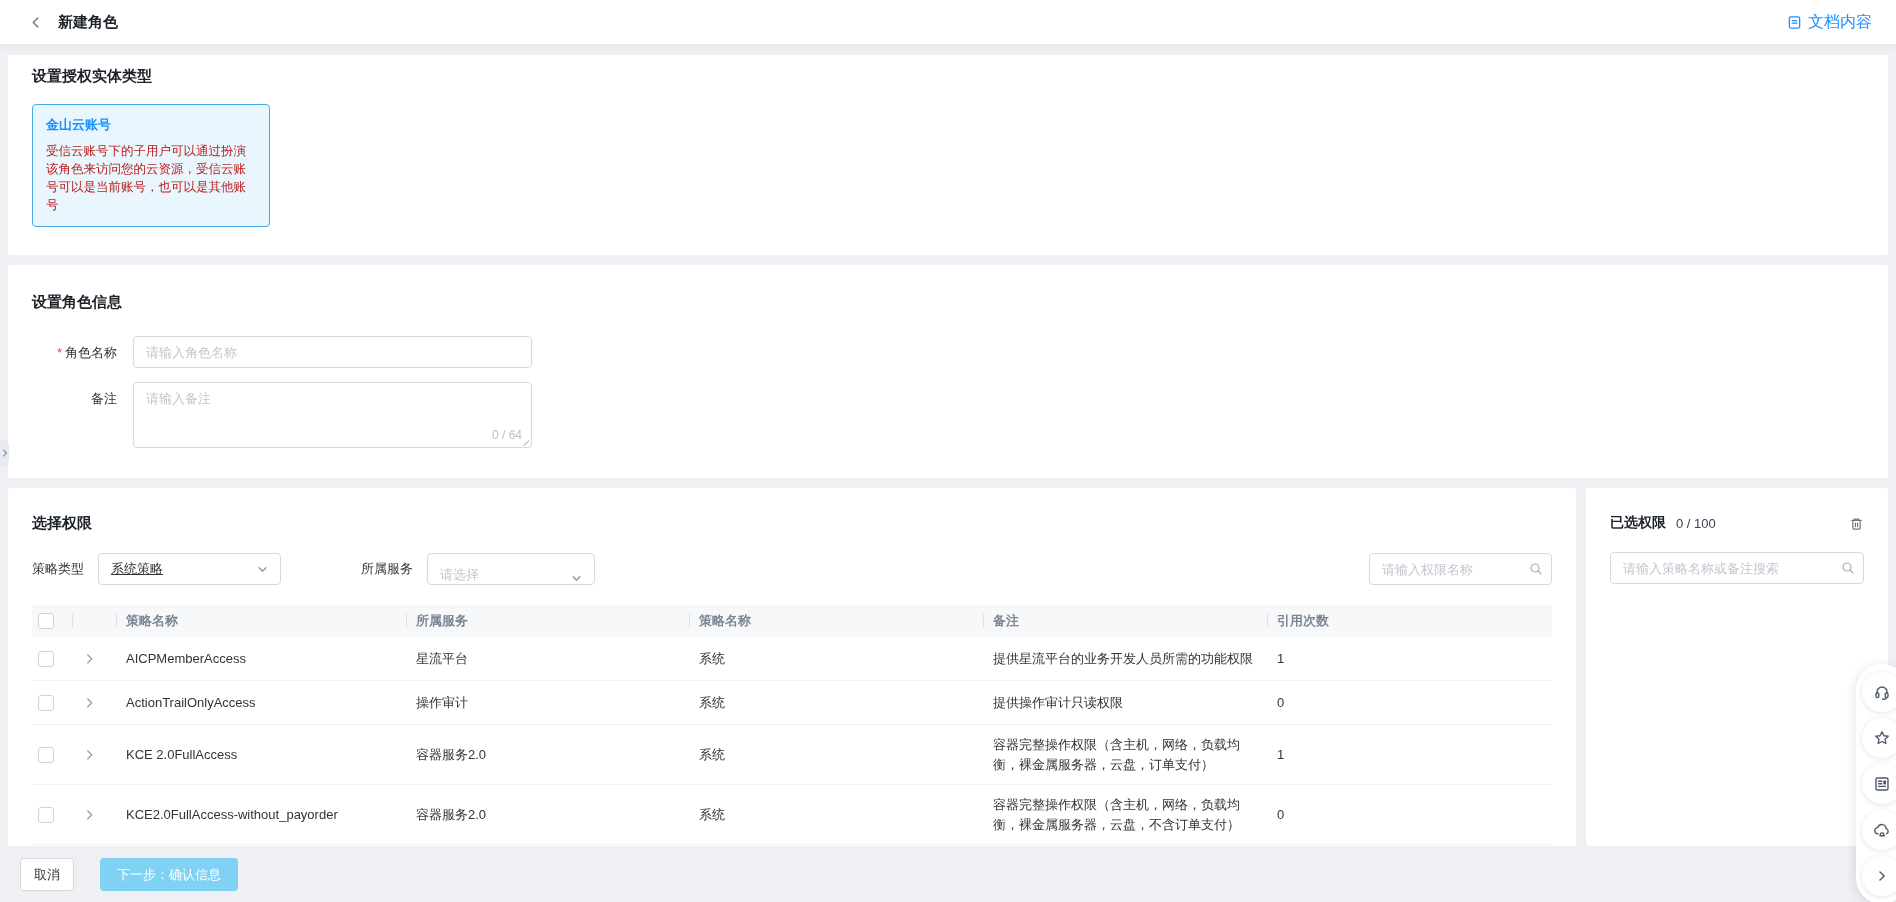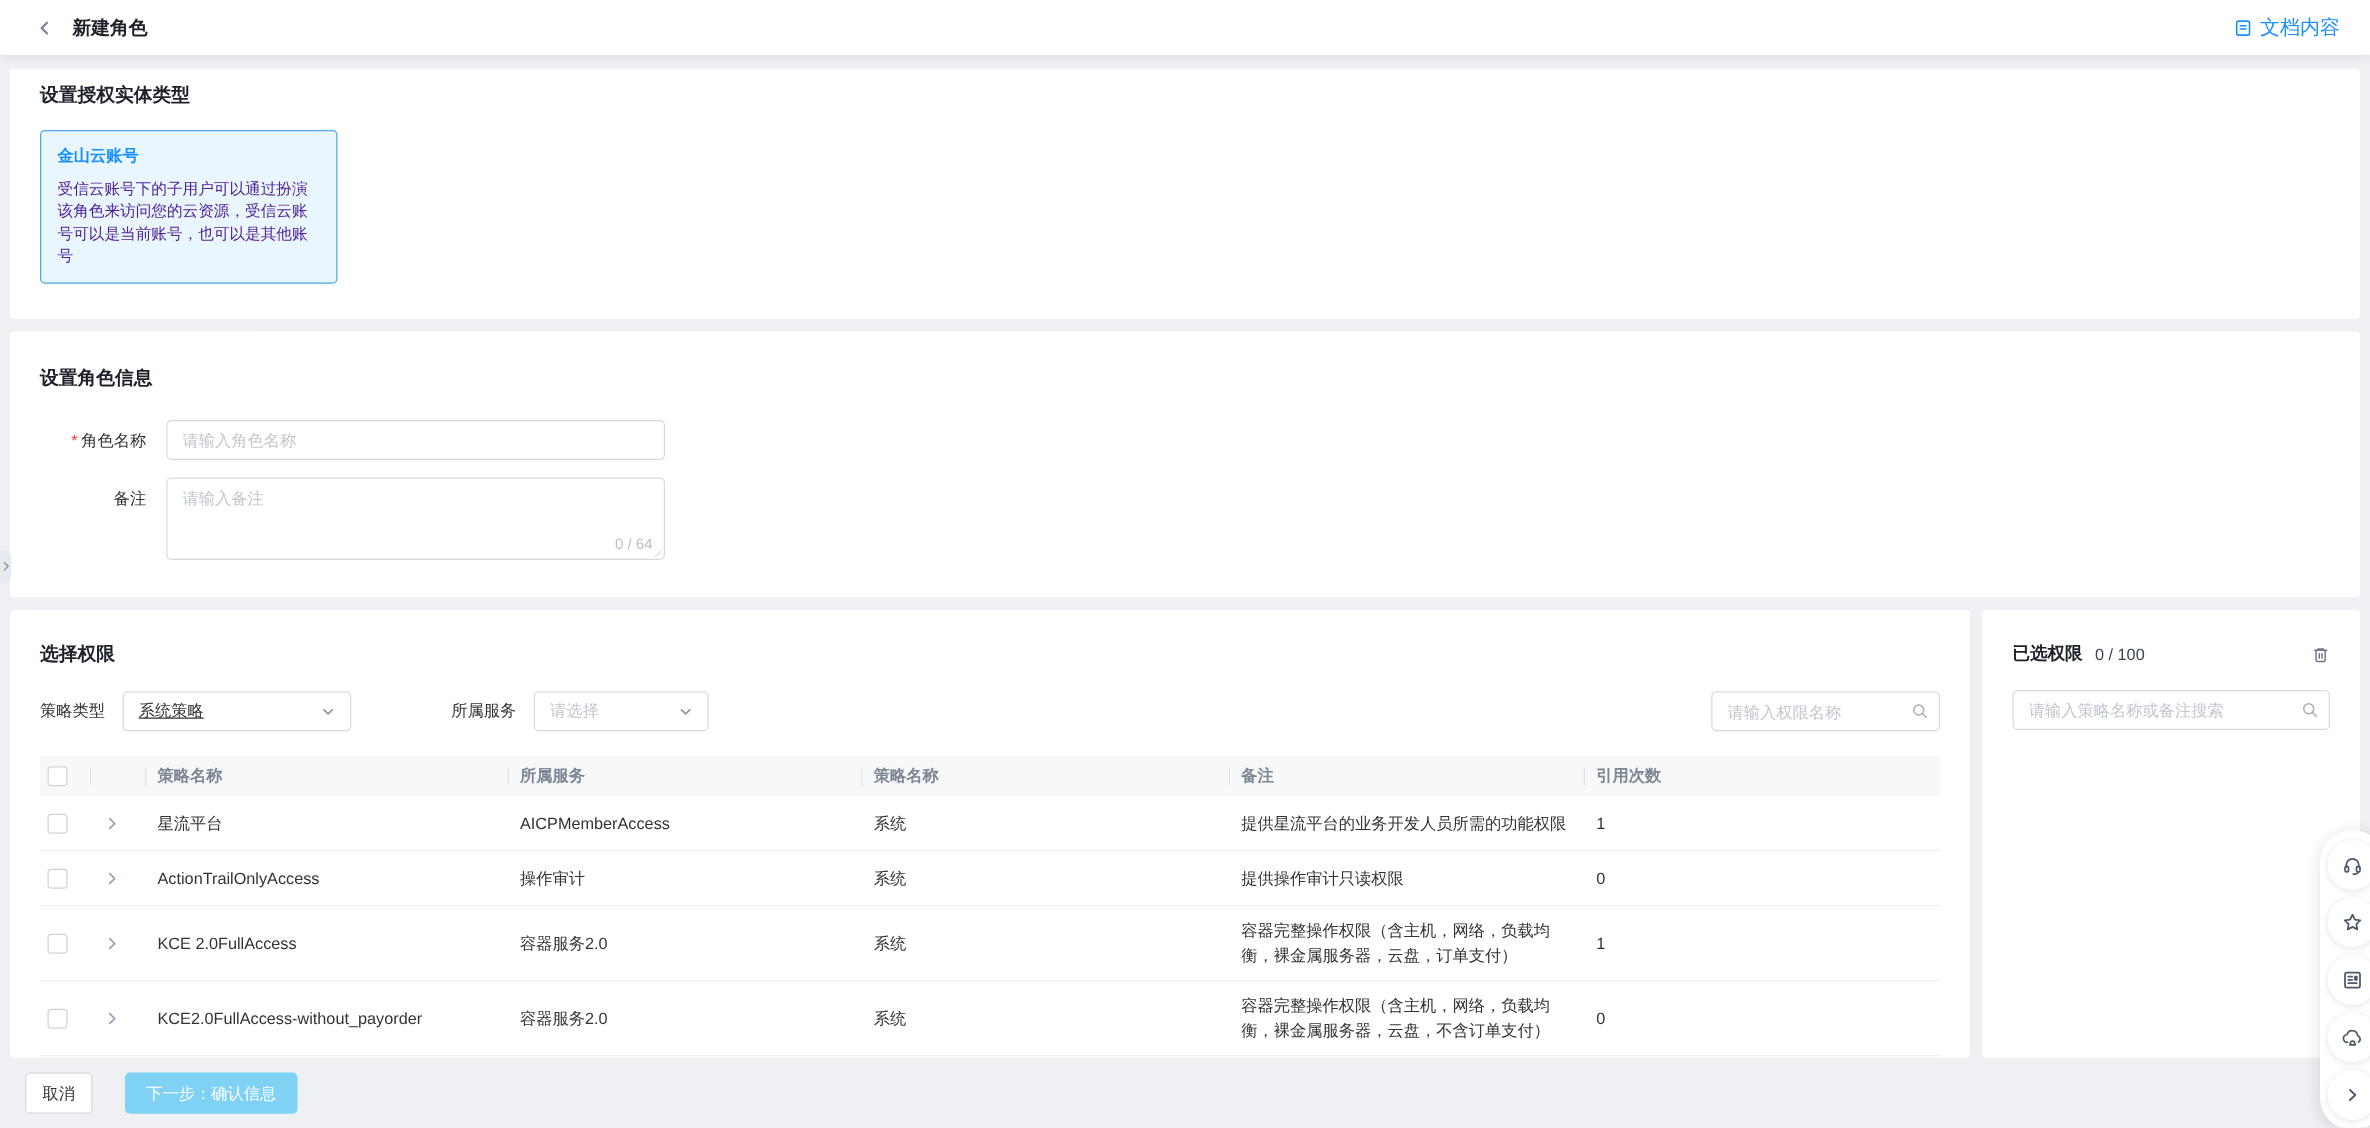"受信云账号下的子用户可以通过扮演该角色来访问您的云资源，受信云账号可以是当前账号" .entity-card-desc { color: #4c1d95 -> #b91c1c }
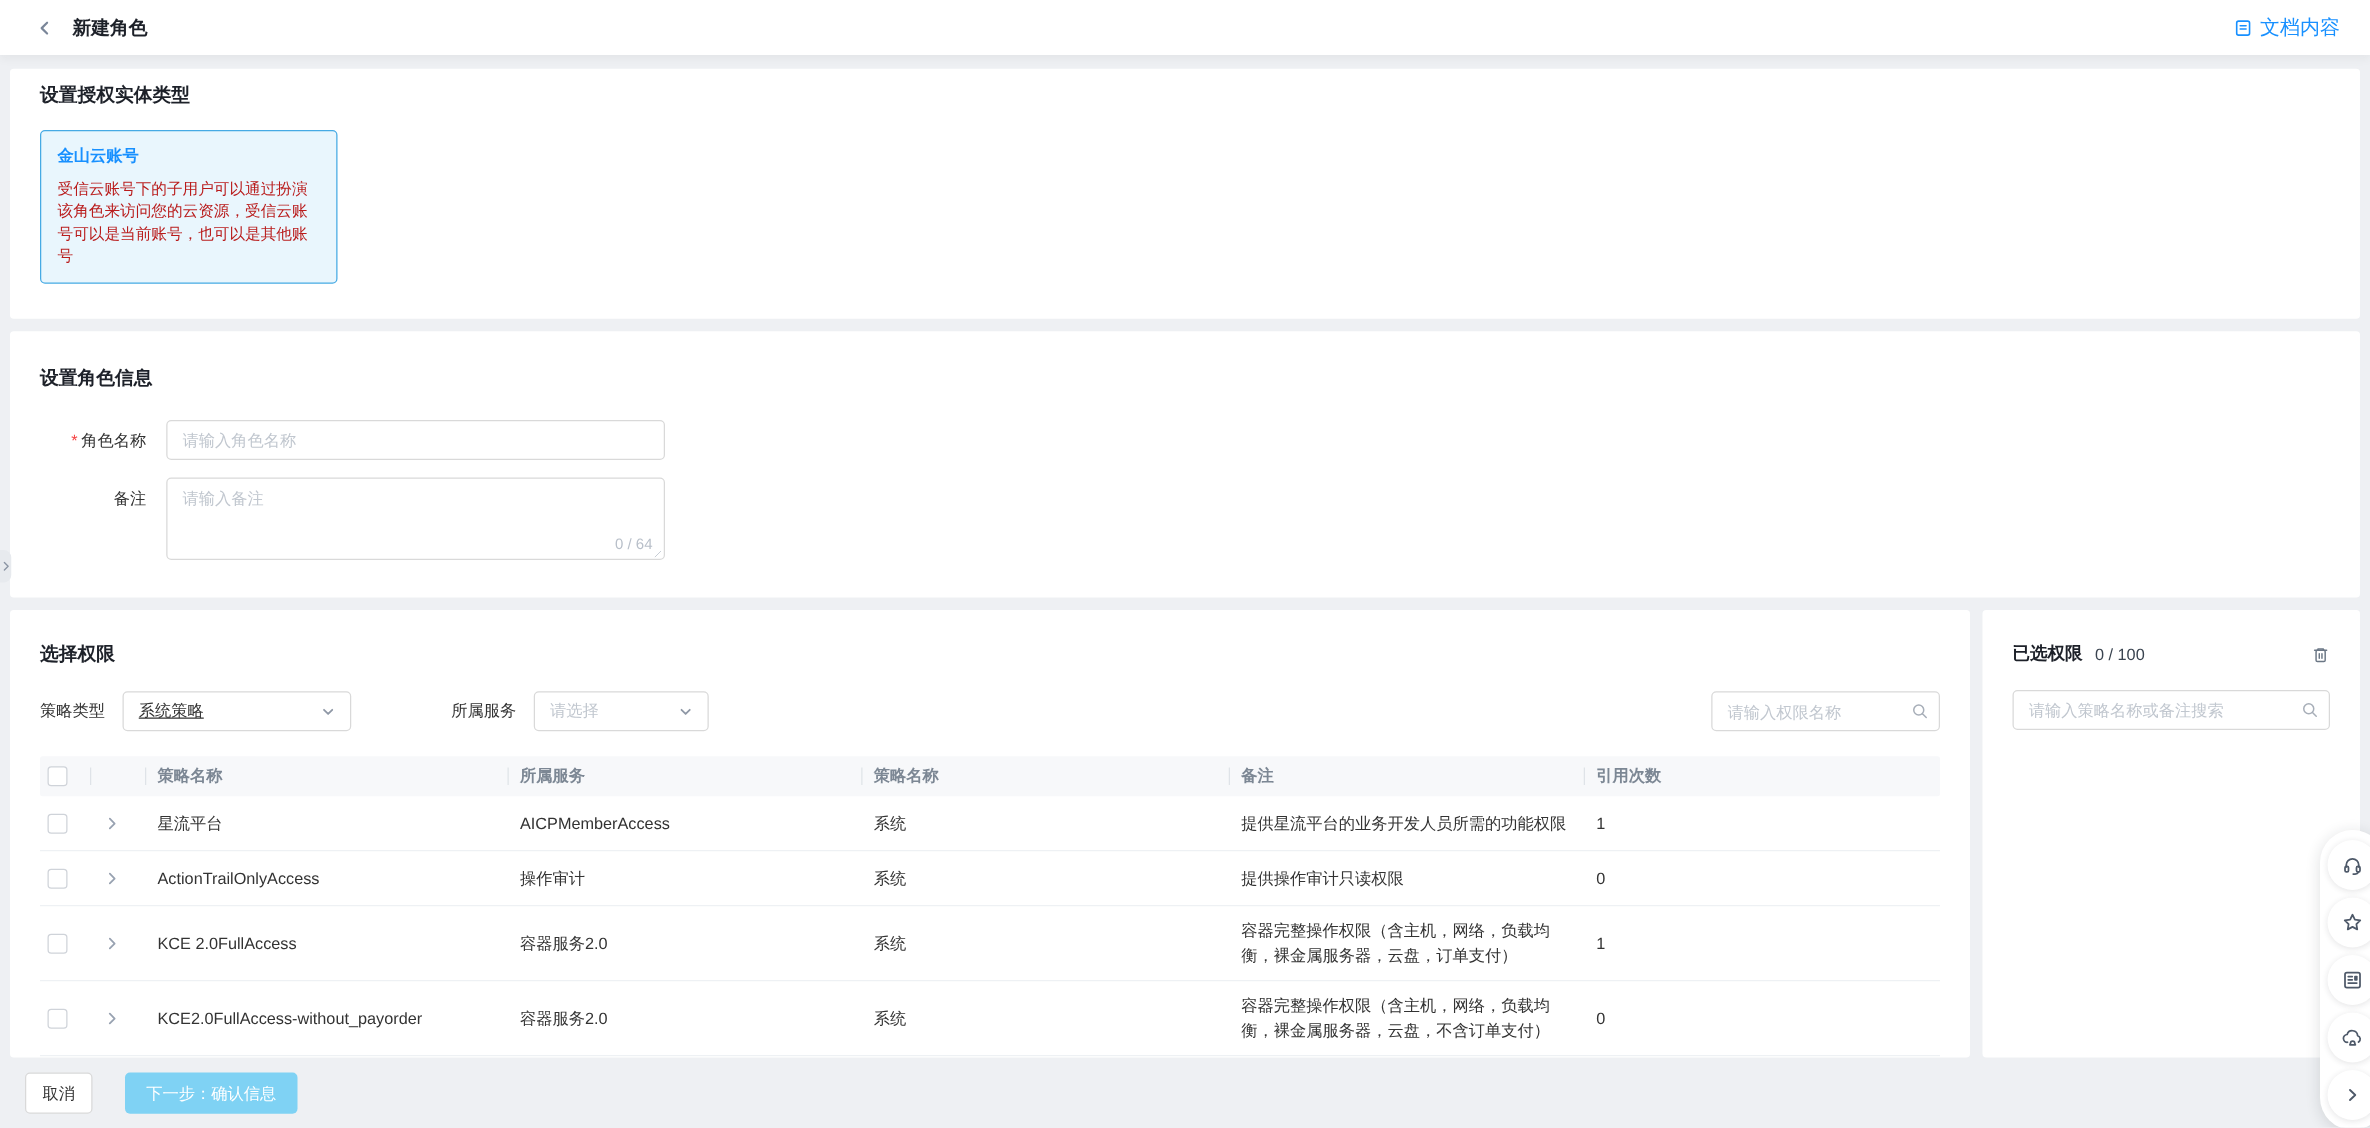"请选择" .sel-service { align-items: none -> flex-end; width: 140px -> 168px }
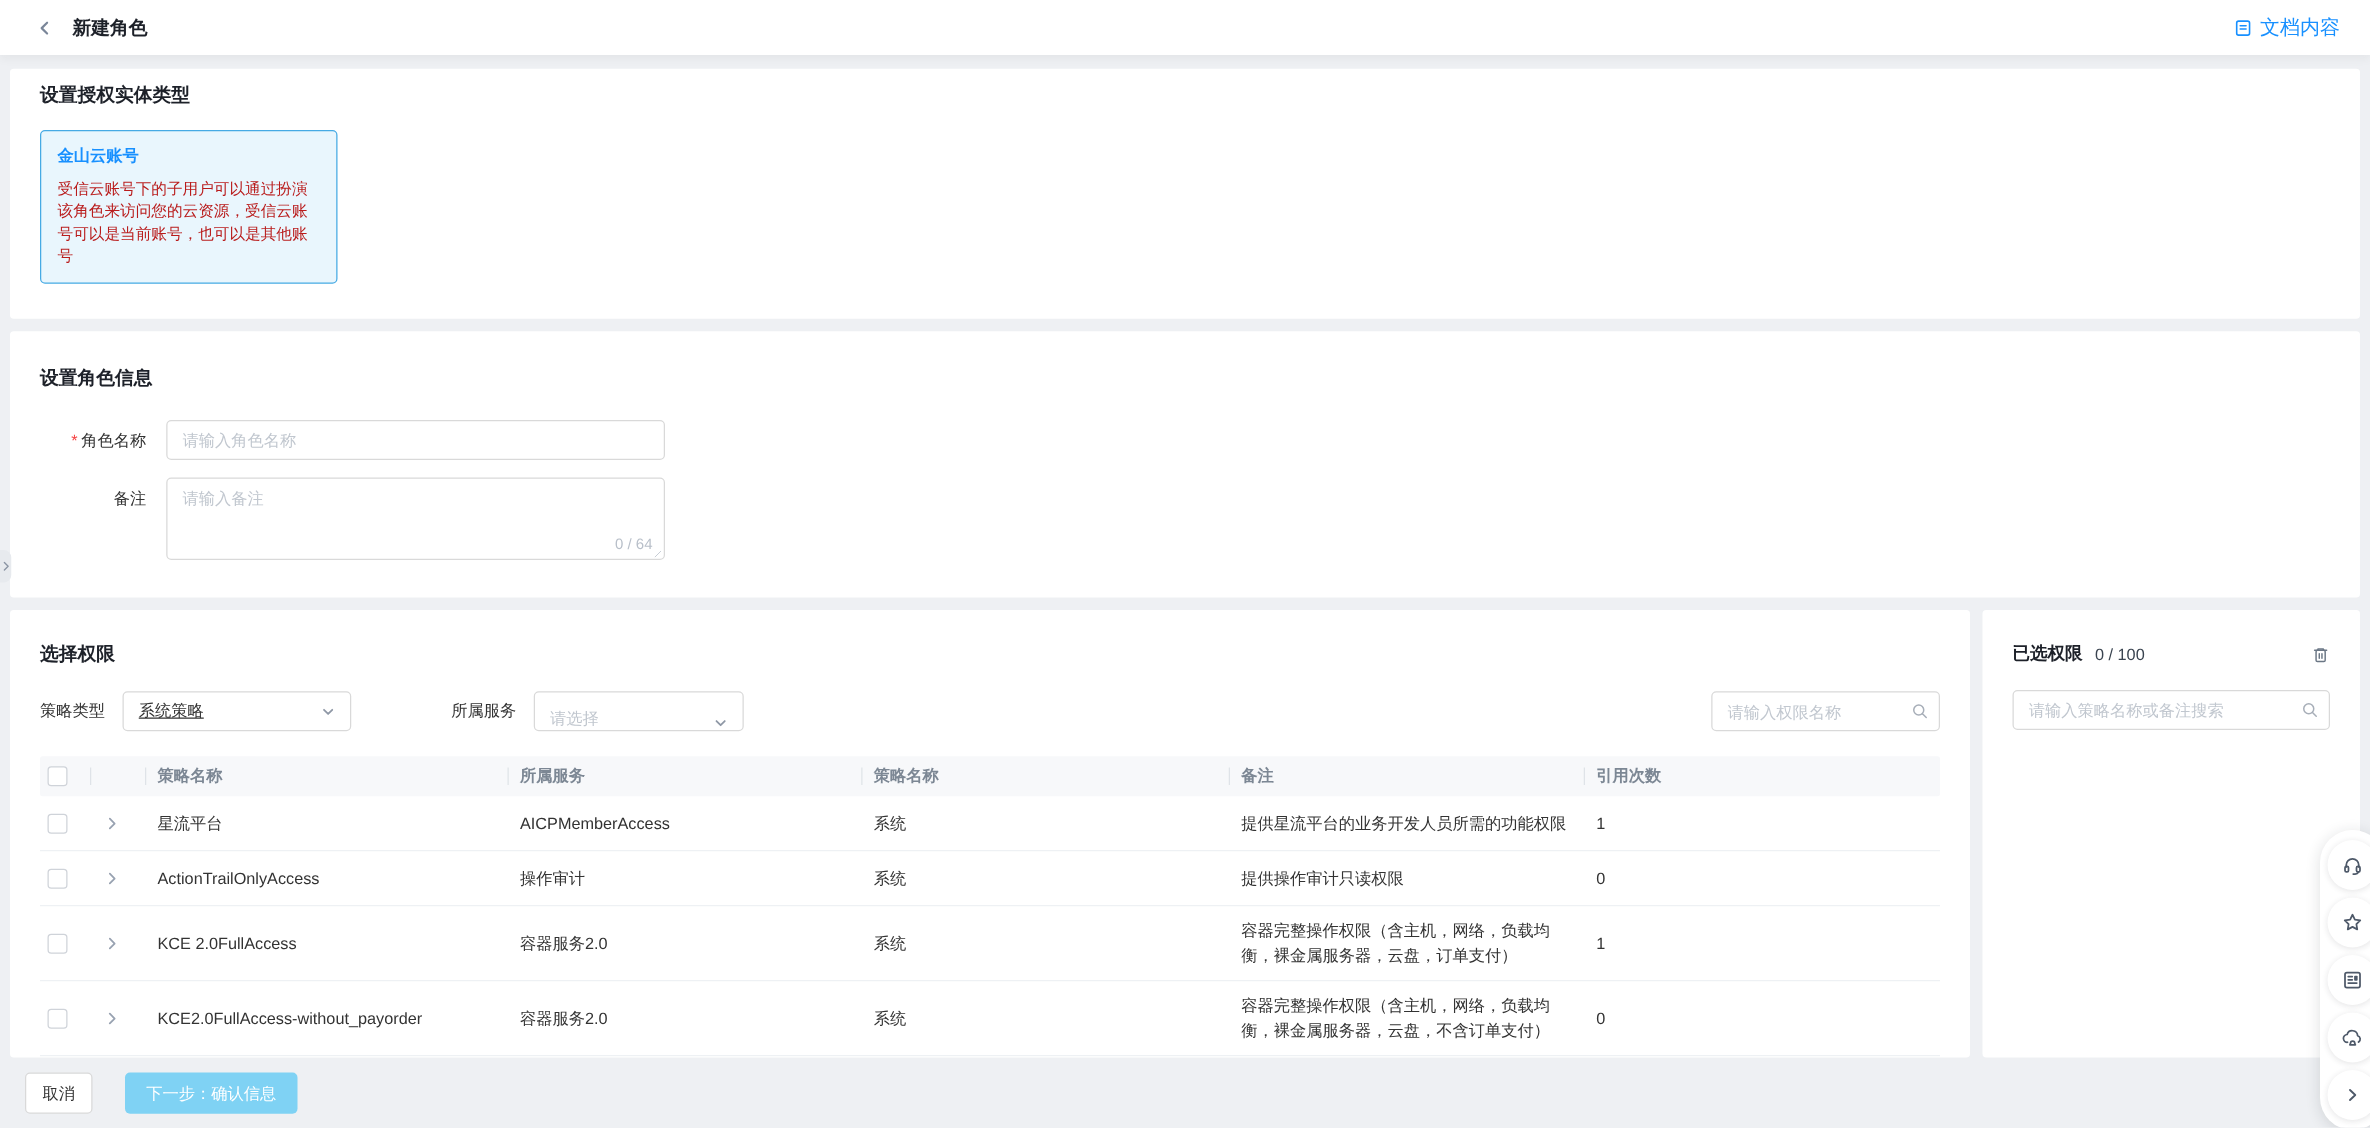"星流平台" div.td { order: before "AICPMemberAccess" -> after "AICPMemberAccess" }
